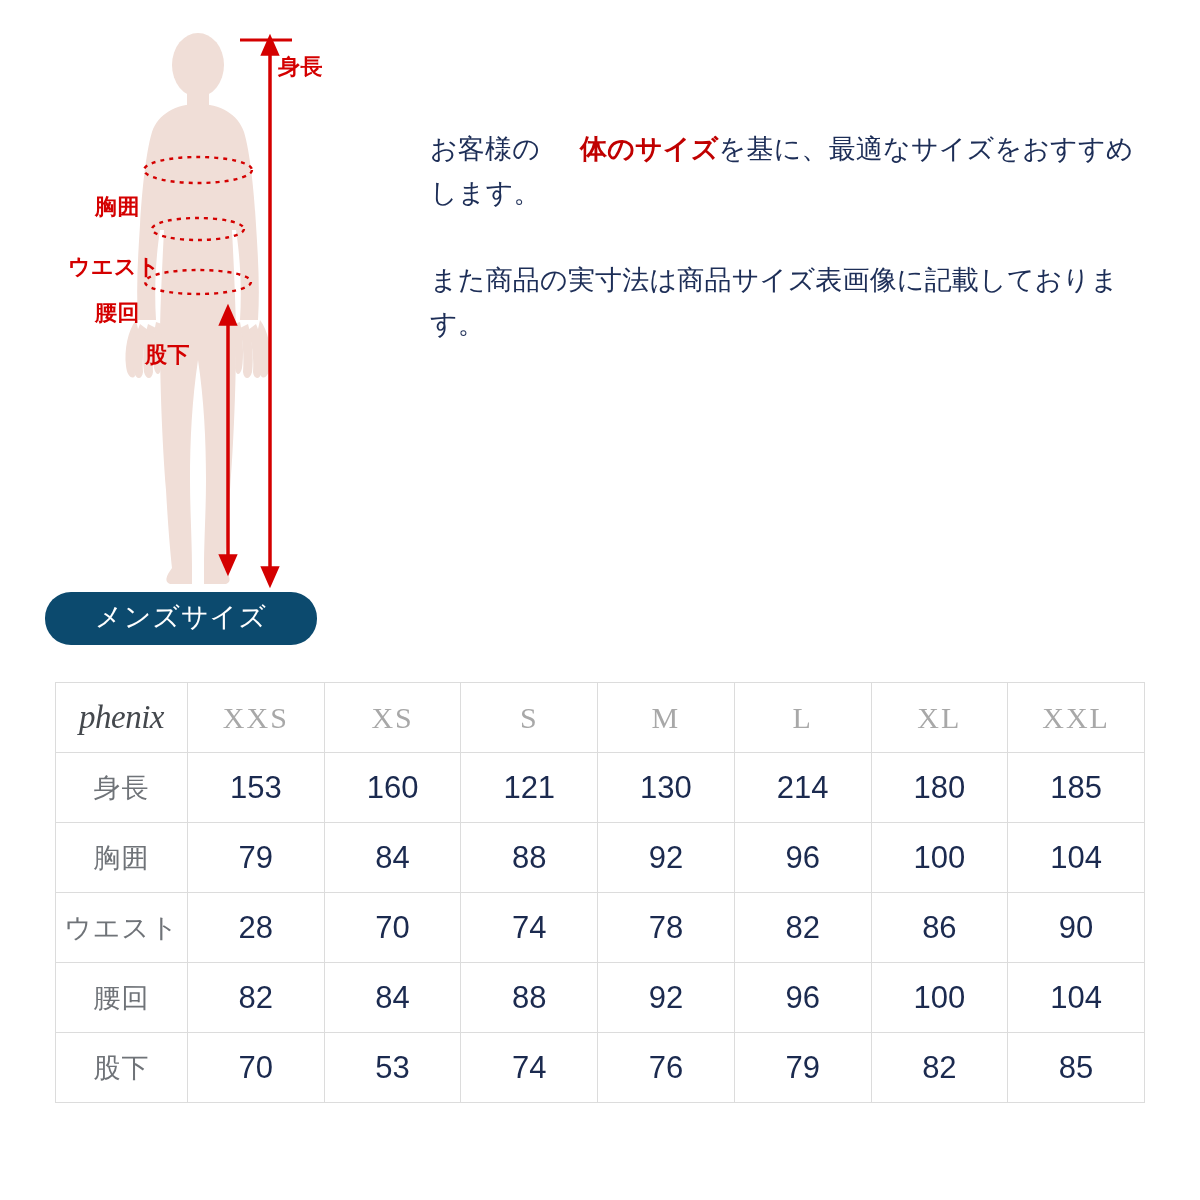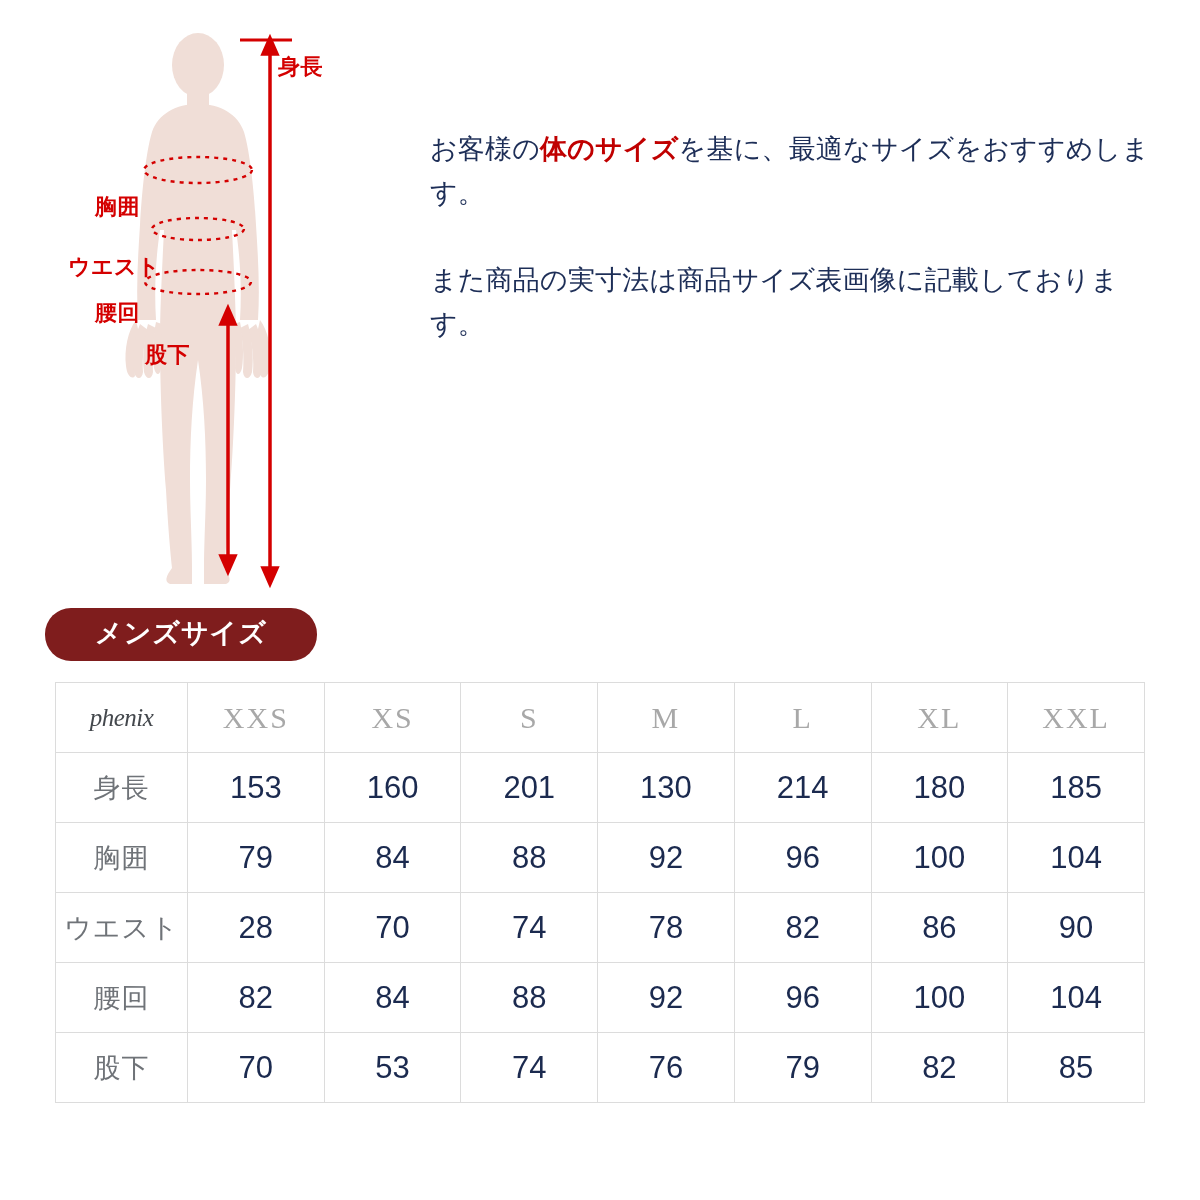"体のサイズ" .desc .hl { margin-left: none -> 40px }
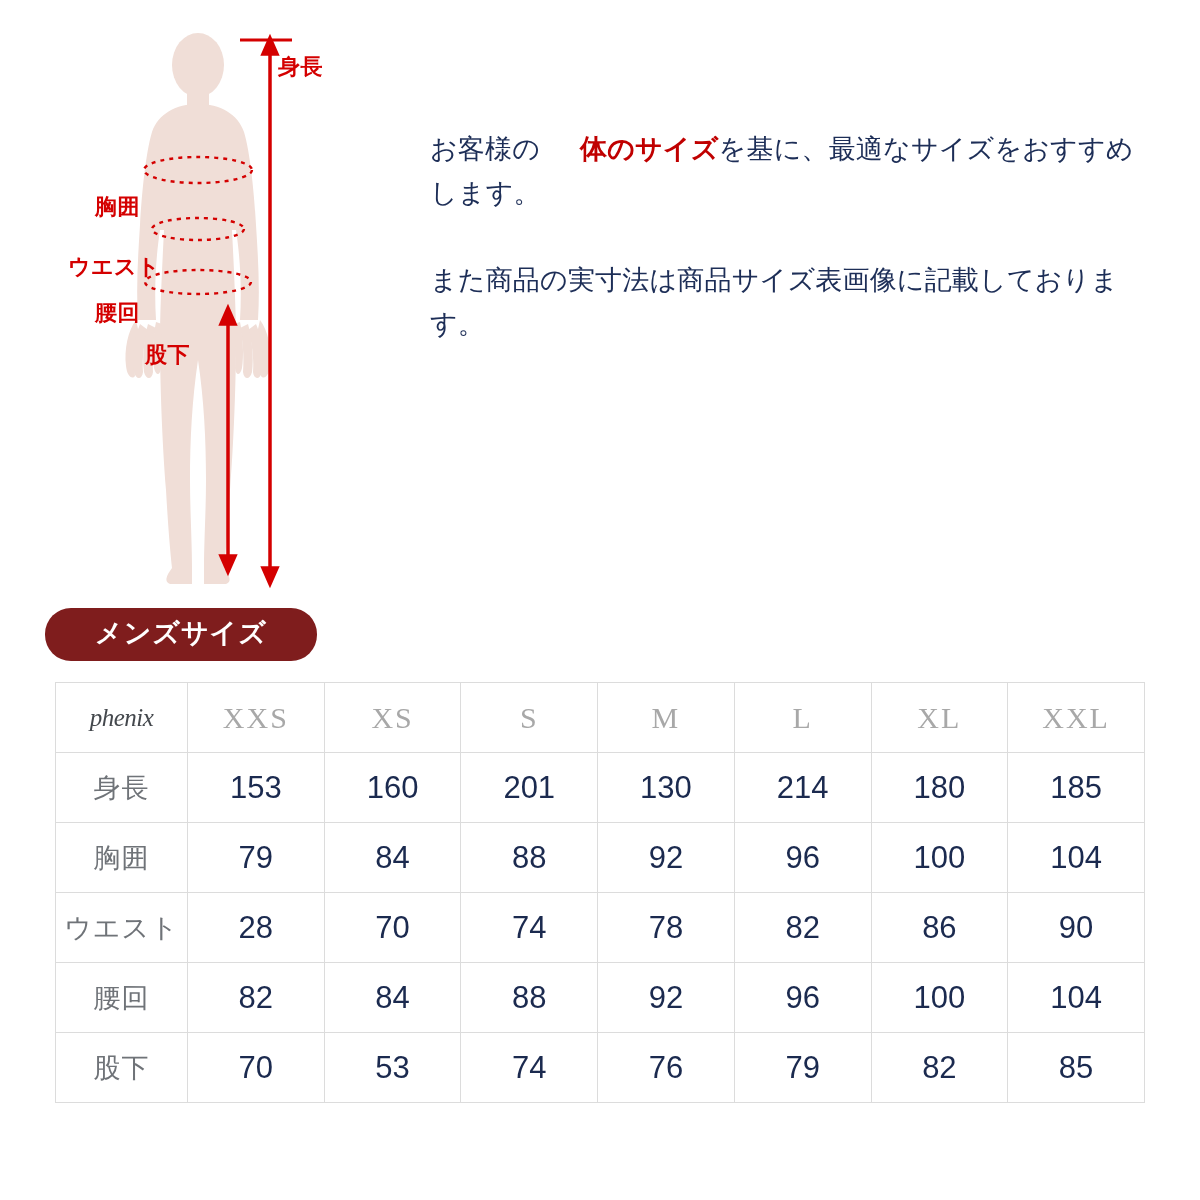"メンズサイズ" .mens-pill { background: #7f1d1d -> #0c4a6e; font-weight: bold -> normal; top: 608px -> 592px }
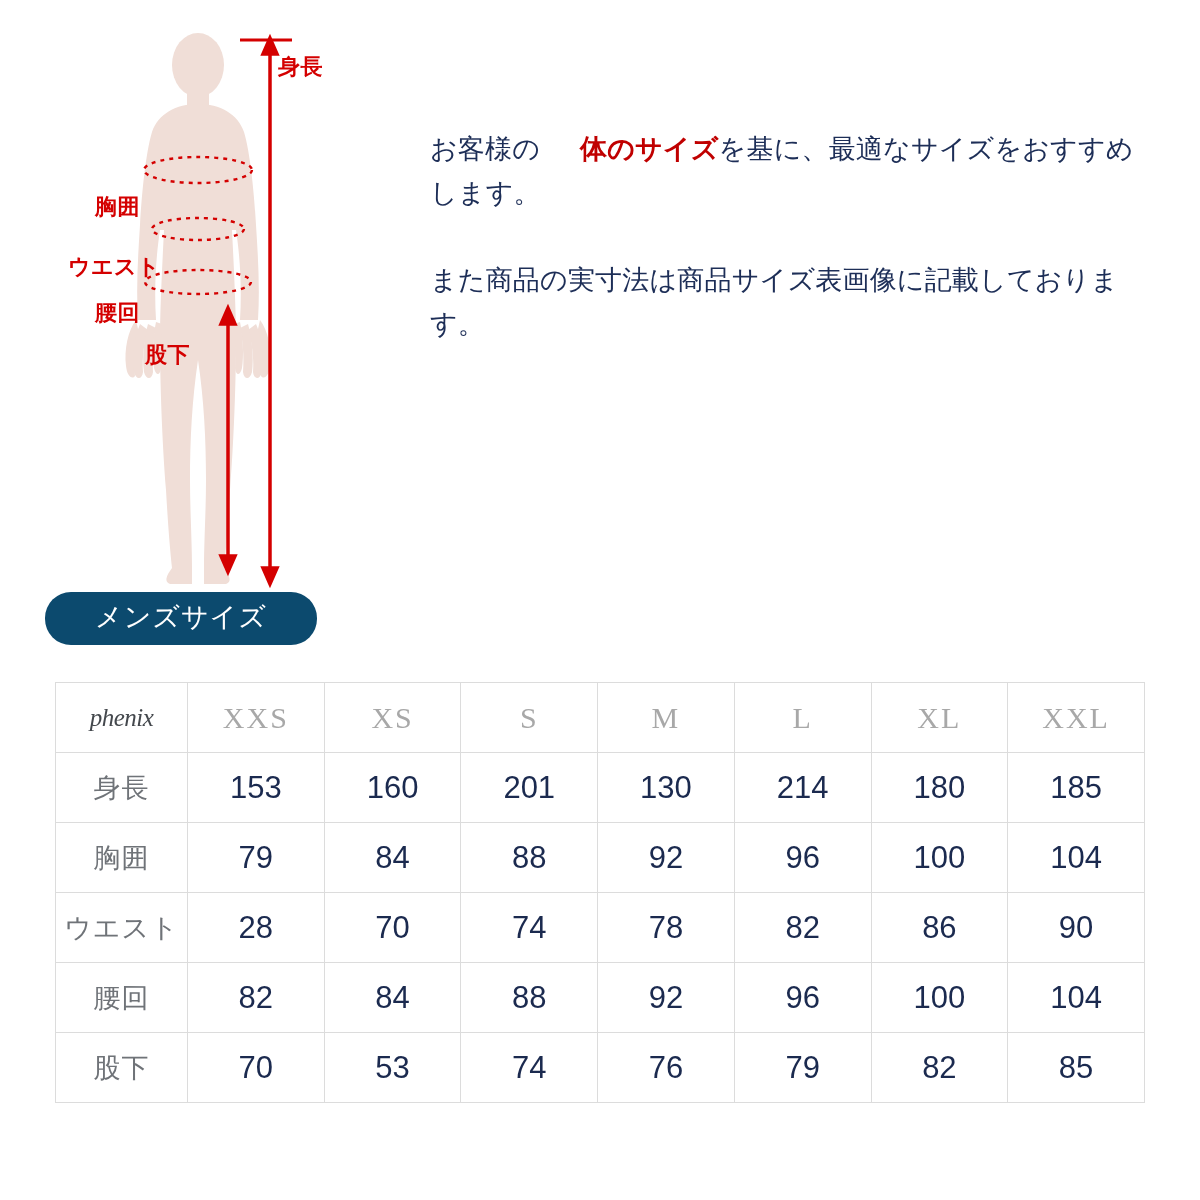"phenix" .brand-cell { font-size: 25px -> 33px }
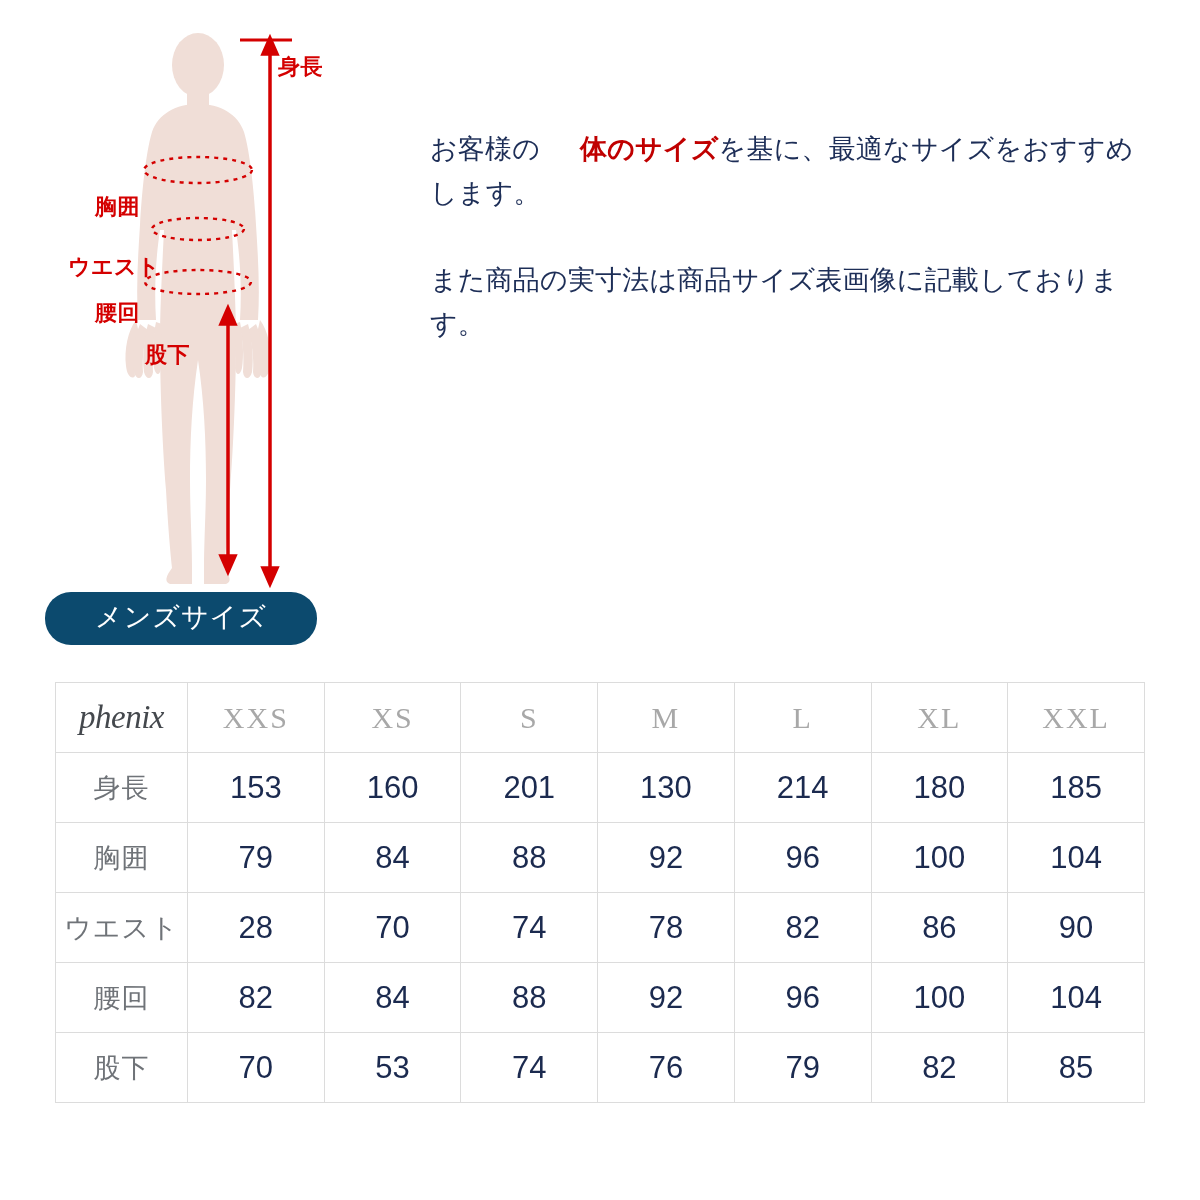"201" td.cellval { text: 201 -> 121 }
